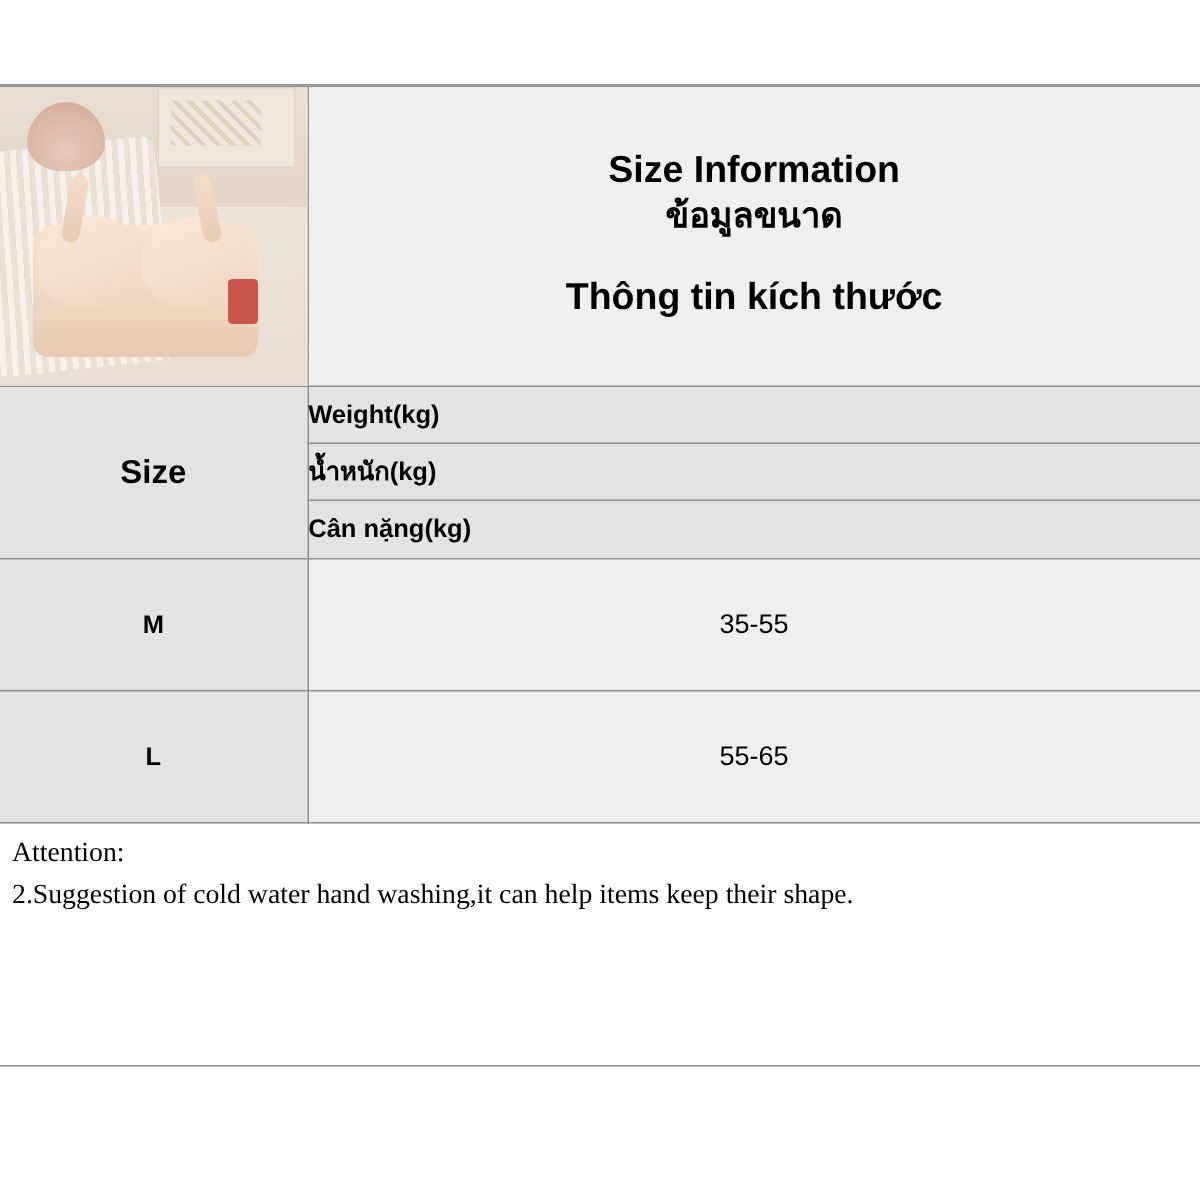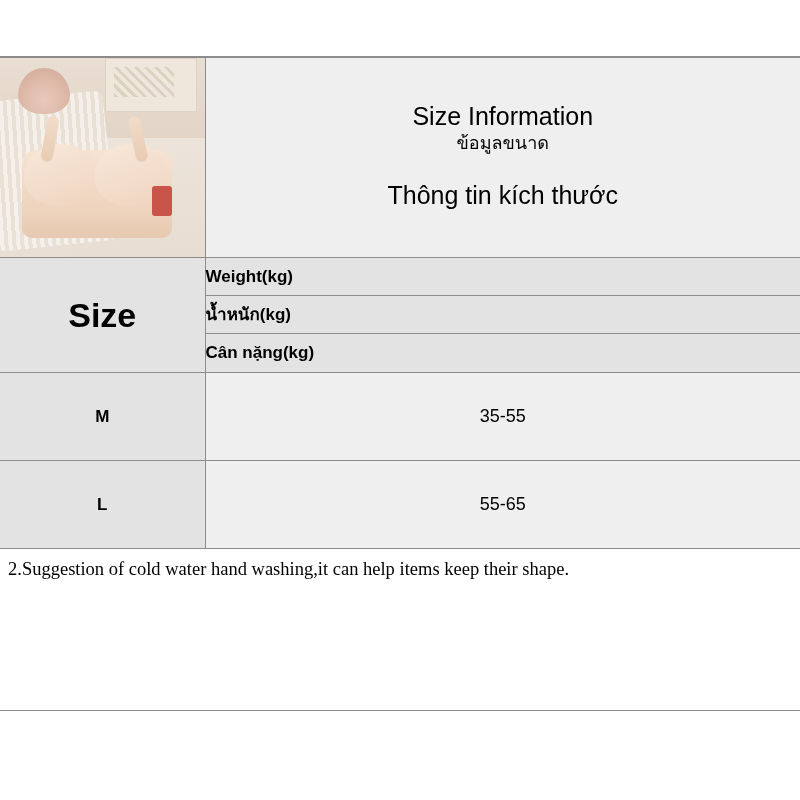"Size Information" .title-line { font-weight: normal -> bold }
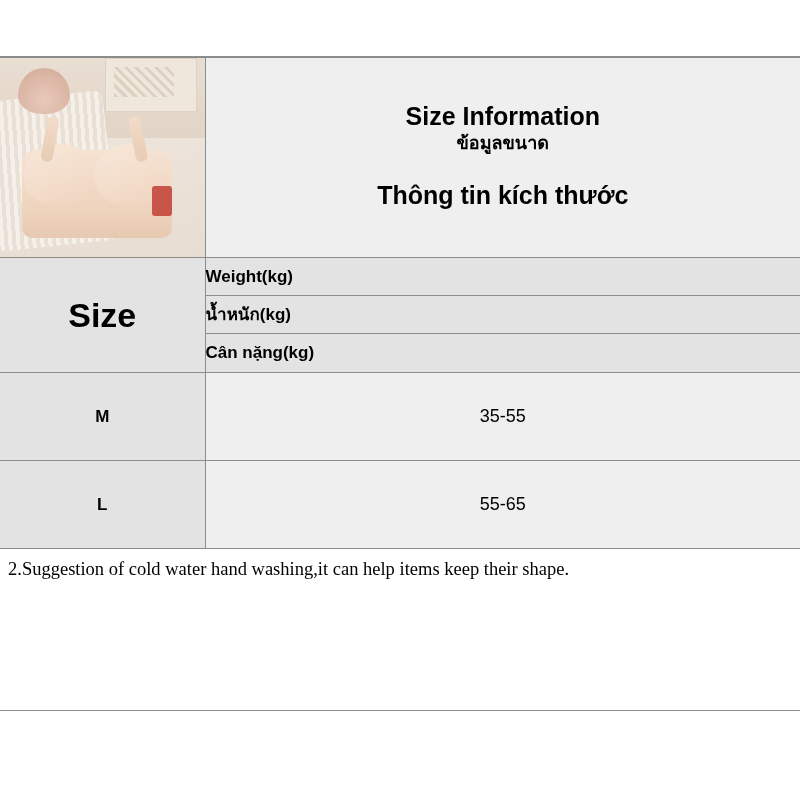"ข้อมูลขนาด" .t2 { font-size: 18px -> 23px }
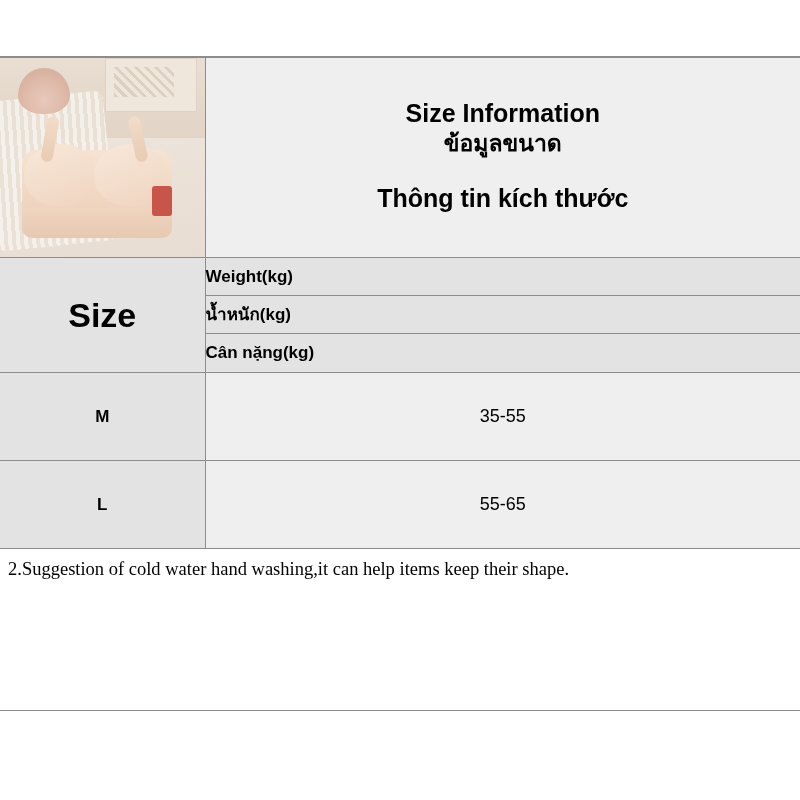"Size" .size-cell { font-size: 34px -> 22px }
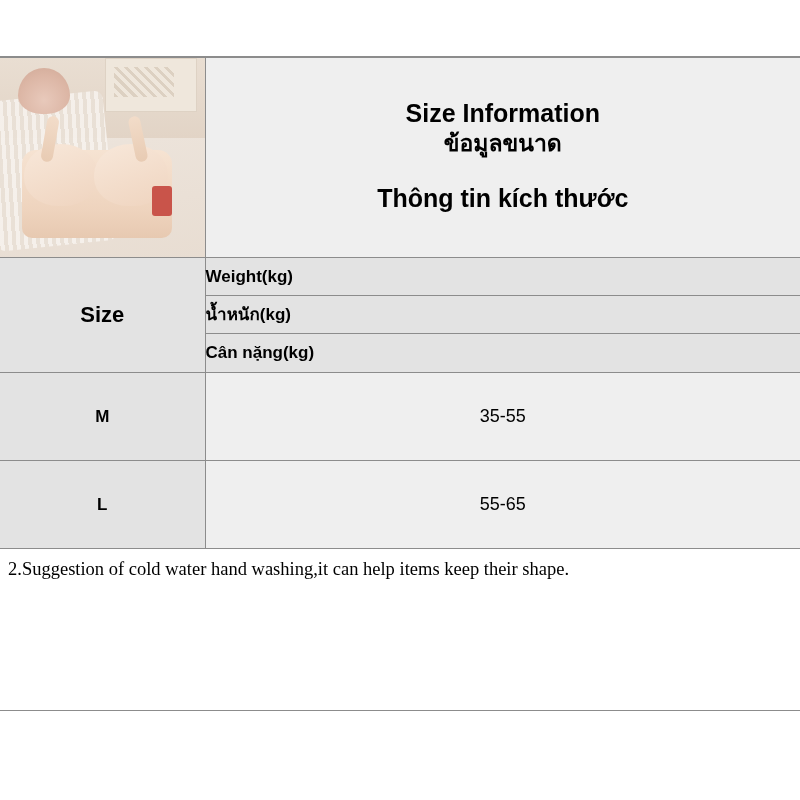"Attention:" div { html: none -> <div>Attention:</div> }
